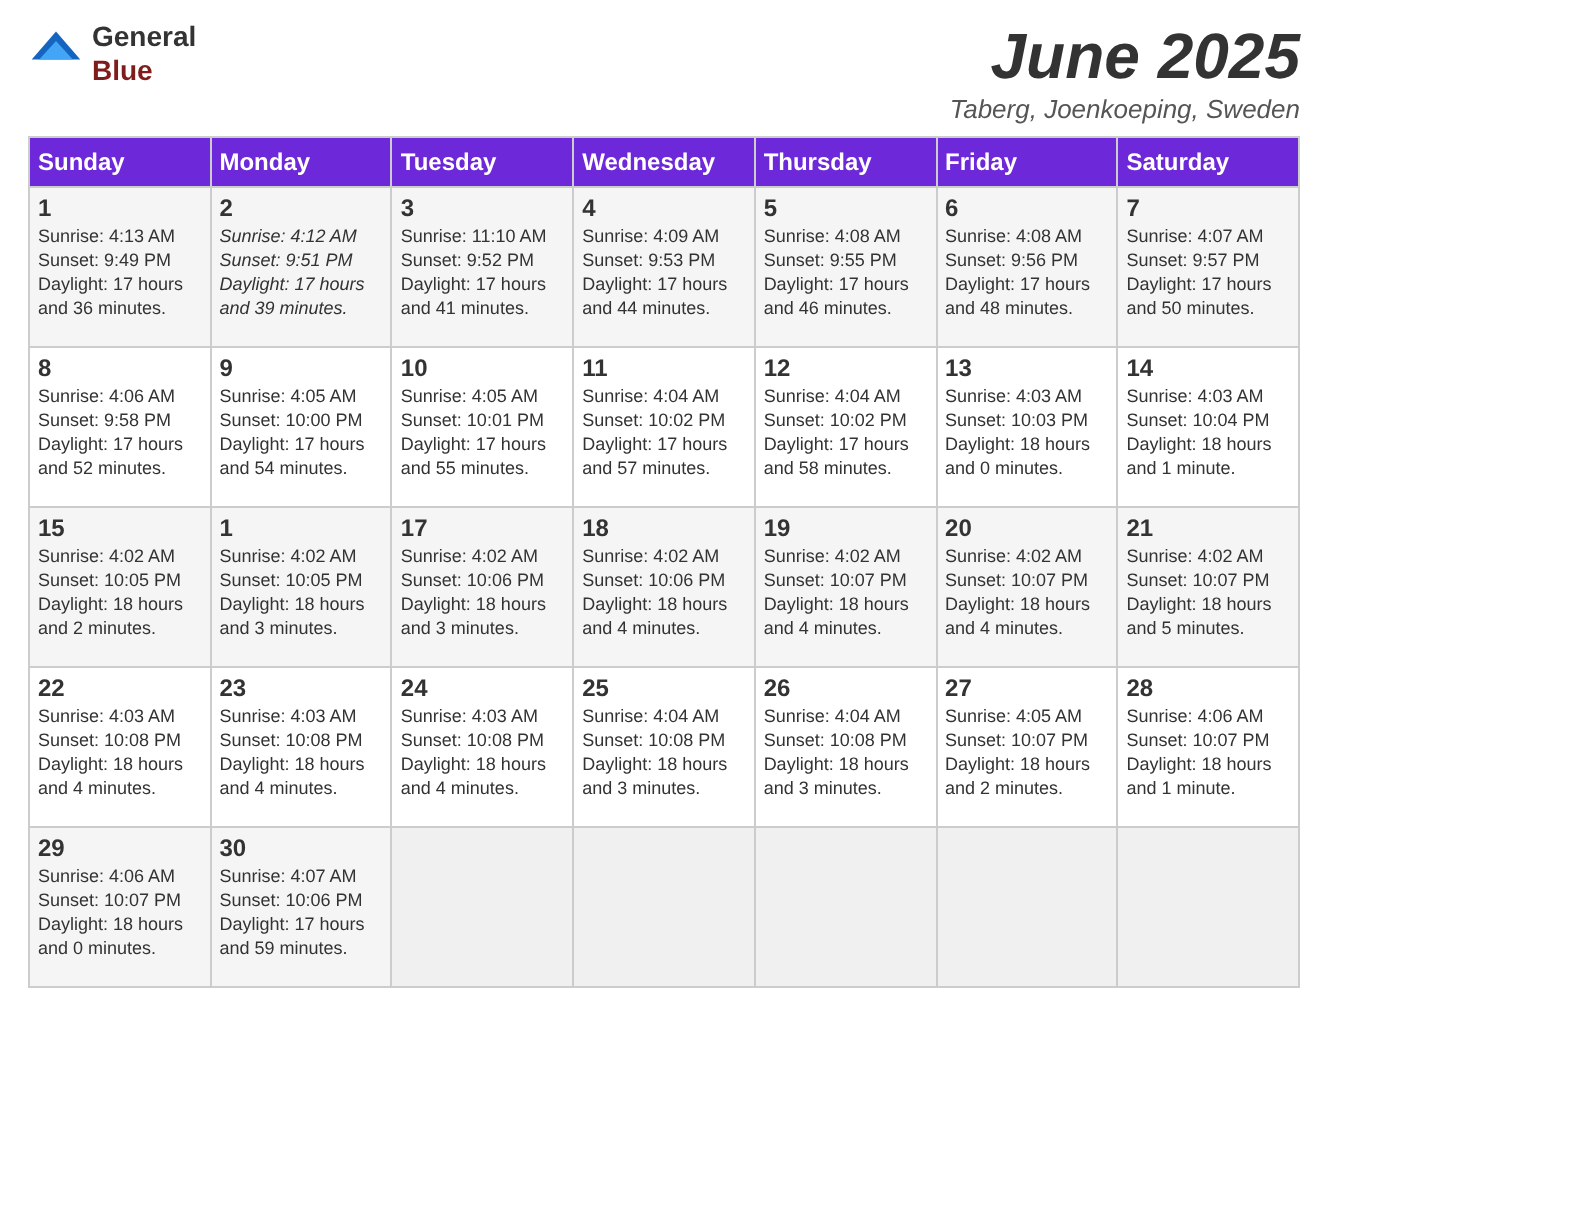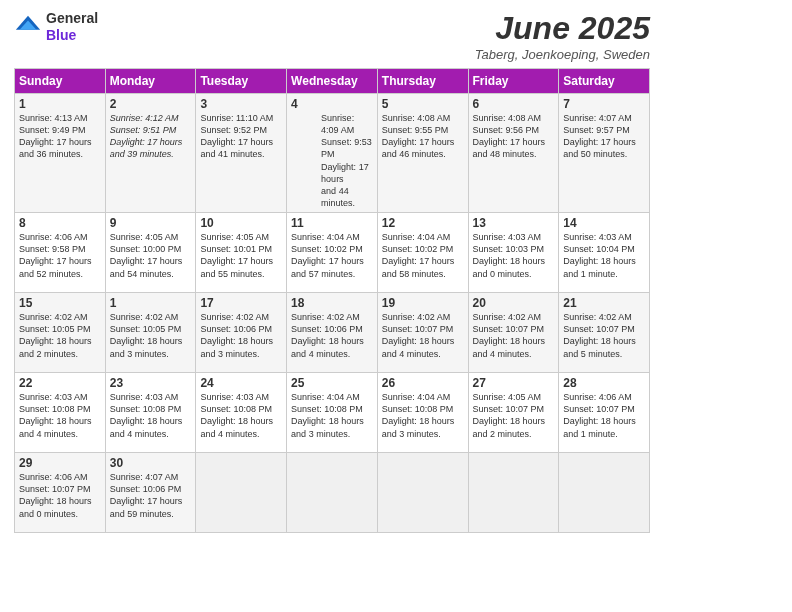"Blue" div { color: #6d28d9 -> #7f1d1d }
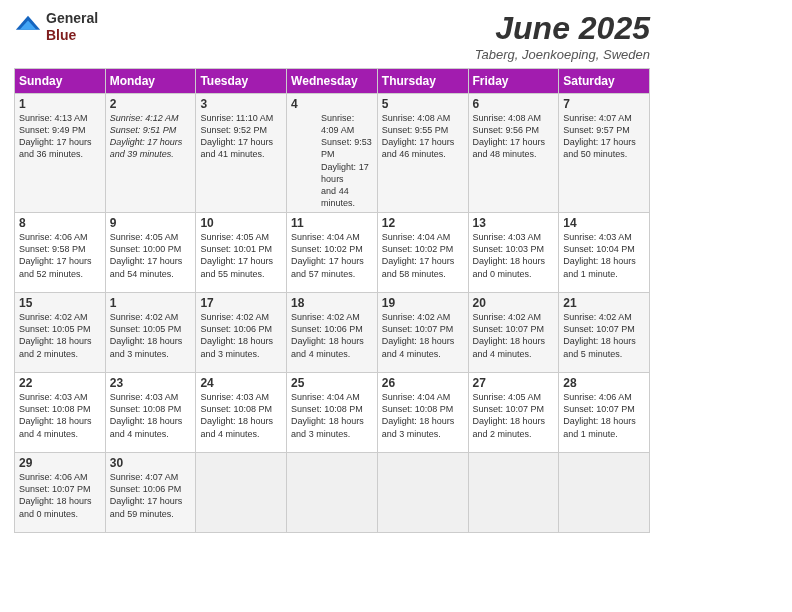"Sunday" thead tr th { background-color: #a21caf -> #6d28d9 }
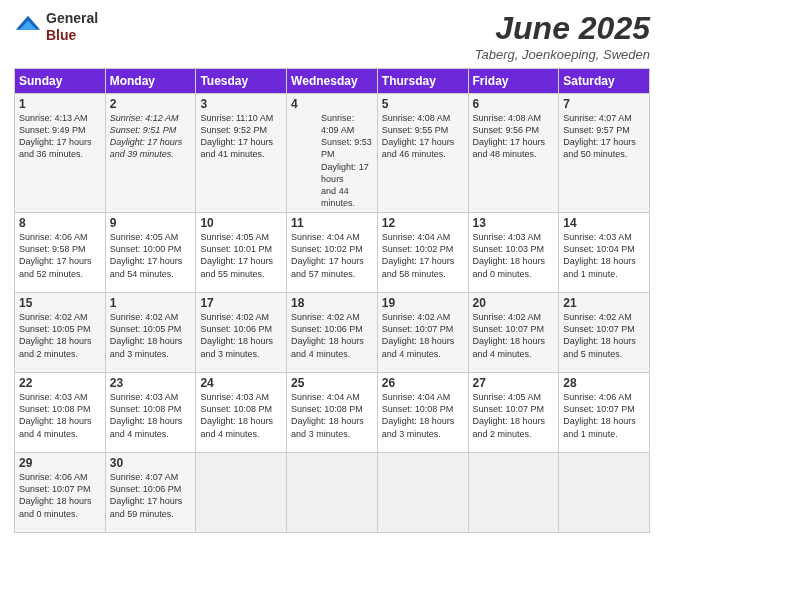"Sunrise: 4:09 AM" div.day-info { margin-left: 30px -> none }
